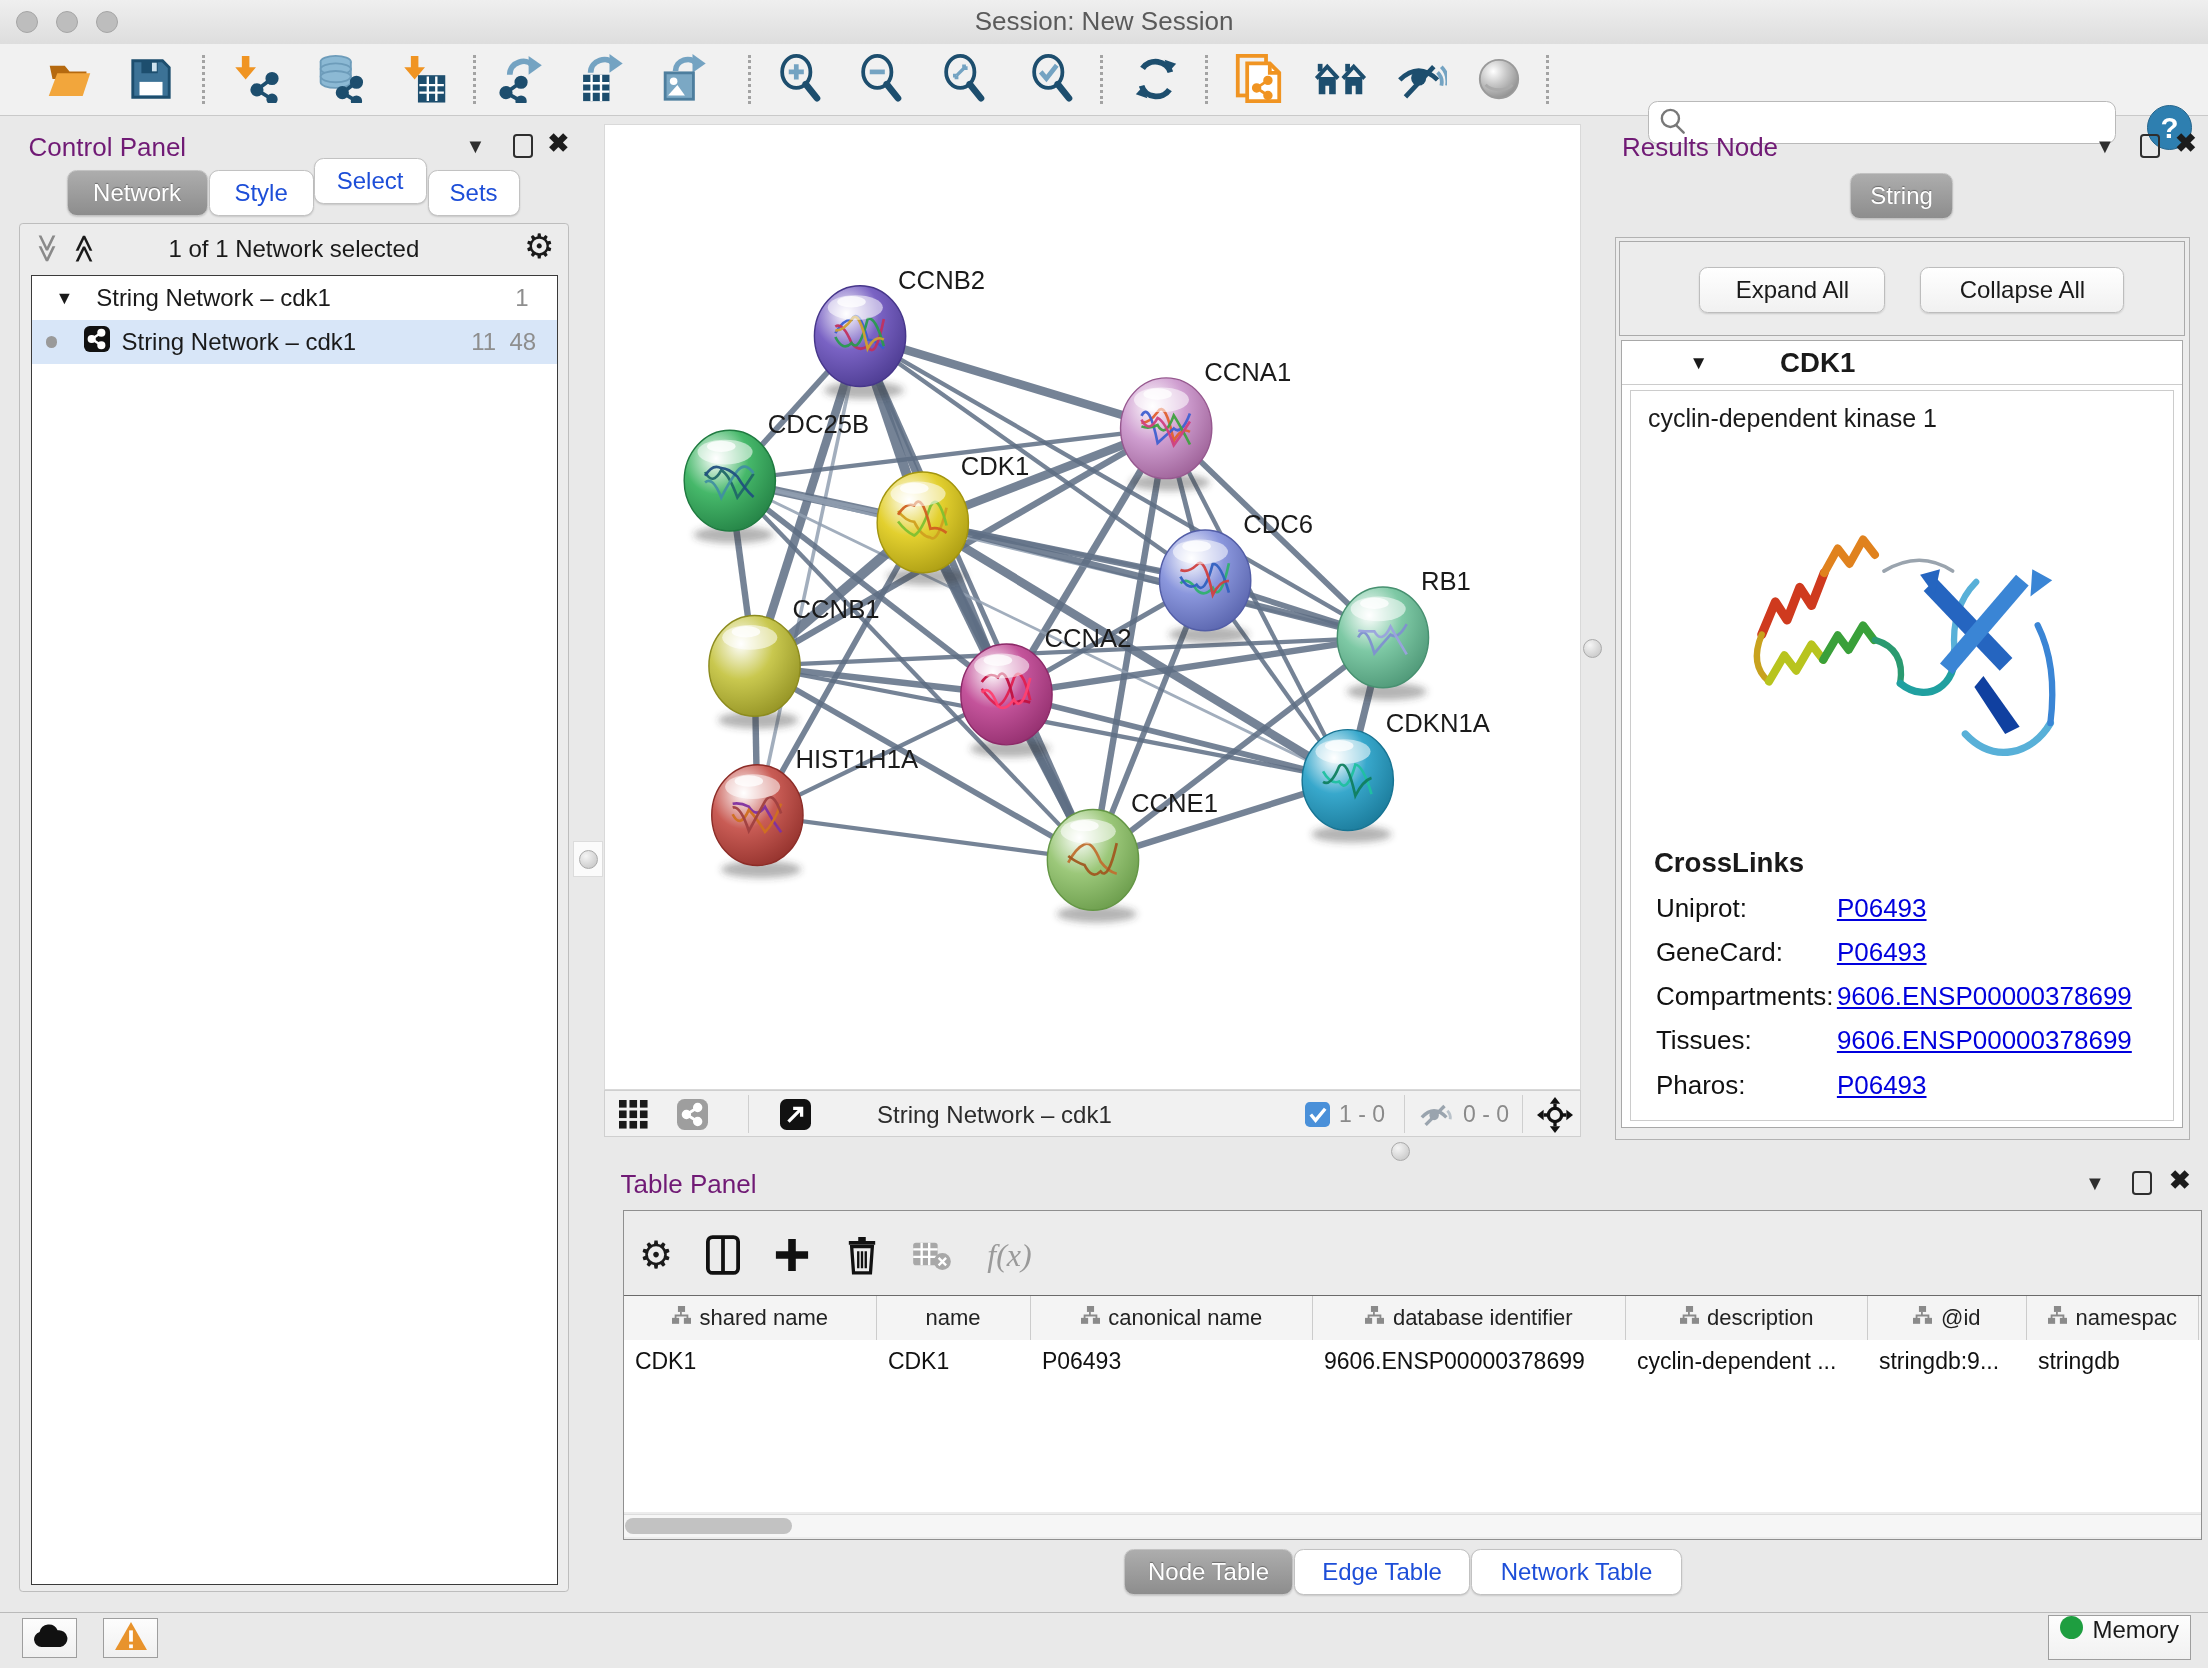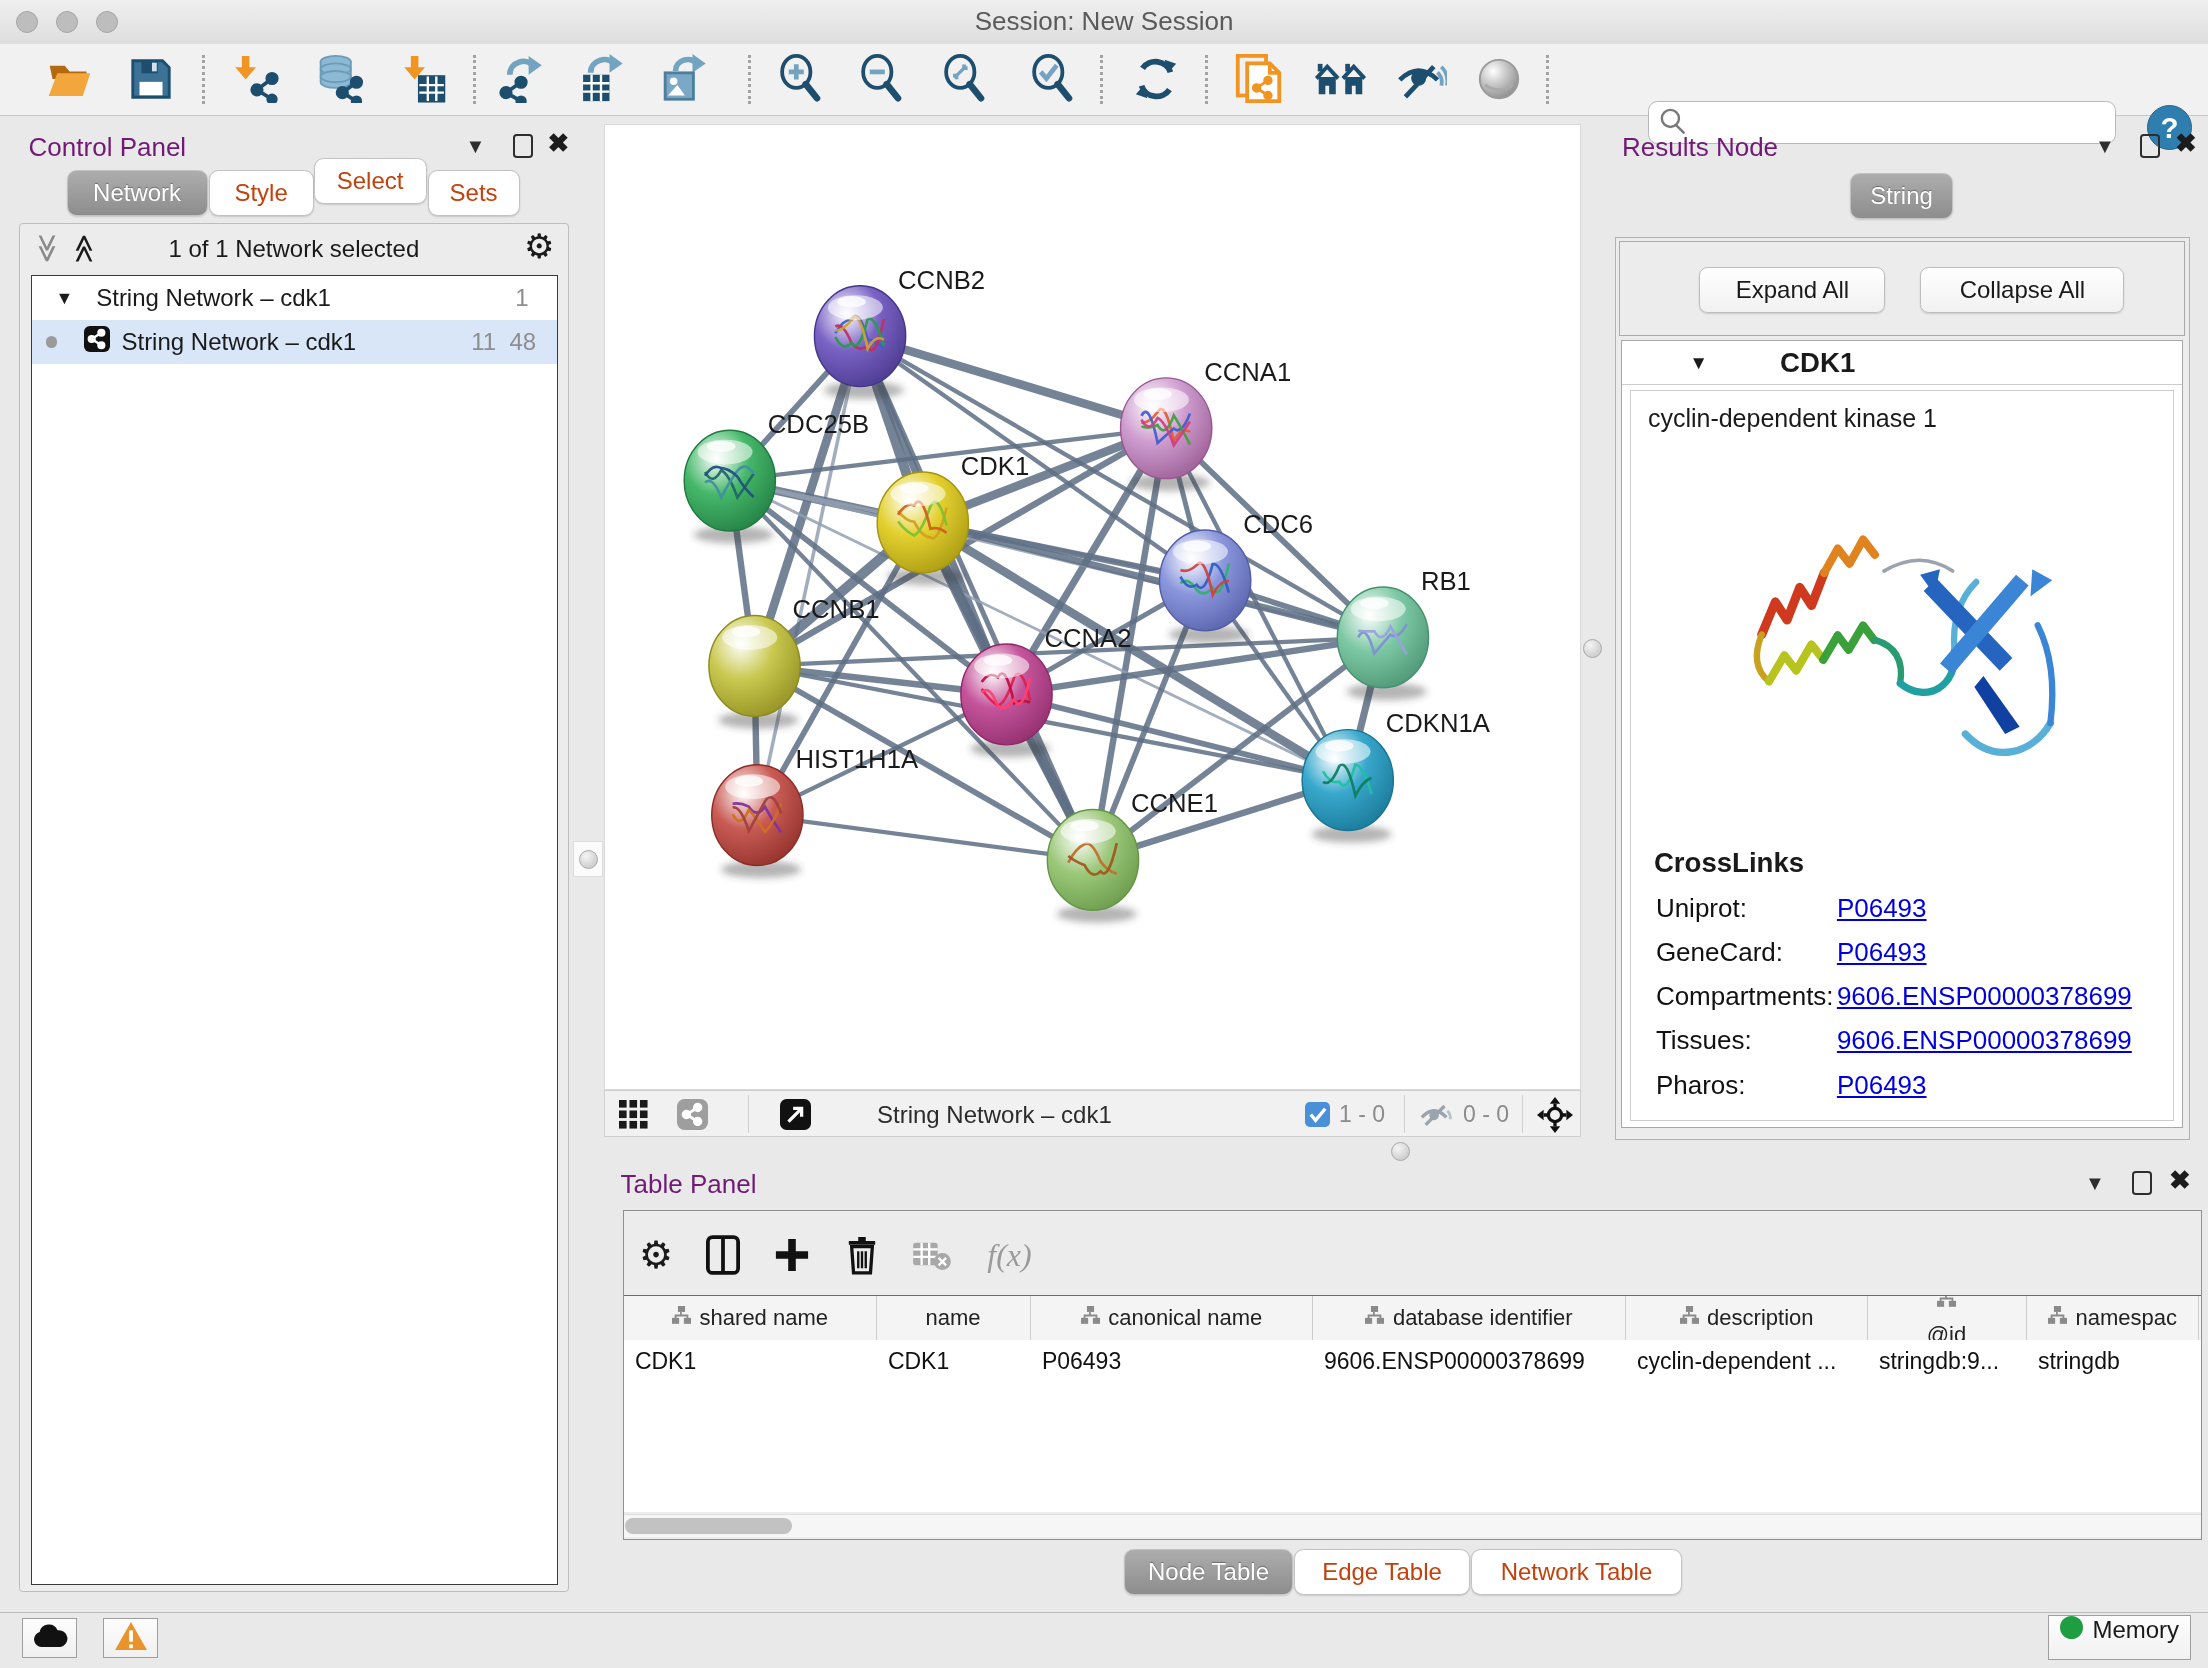"Style" .tab { color: #c2410c -> #1d4ed8 }
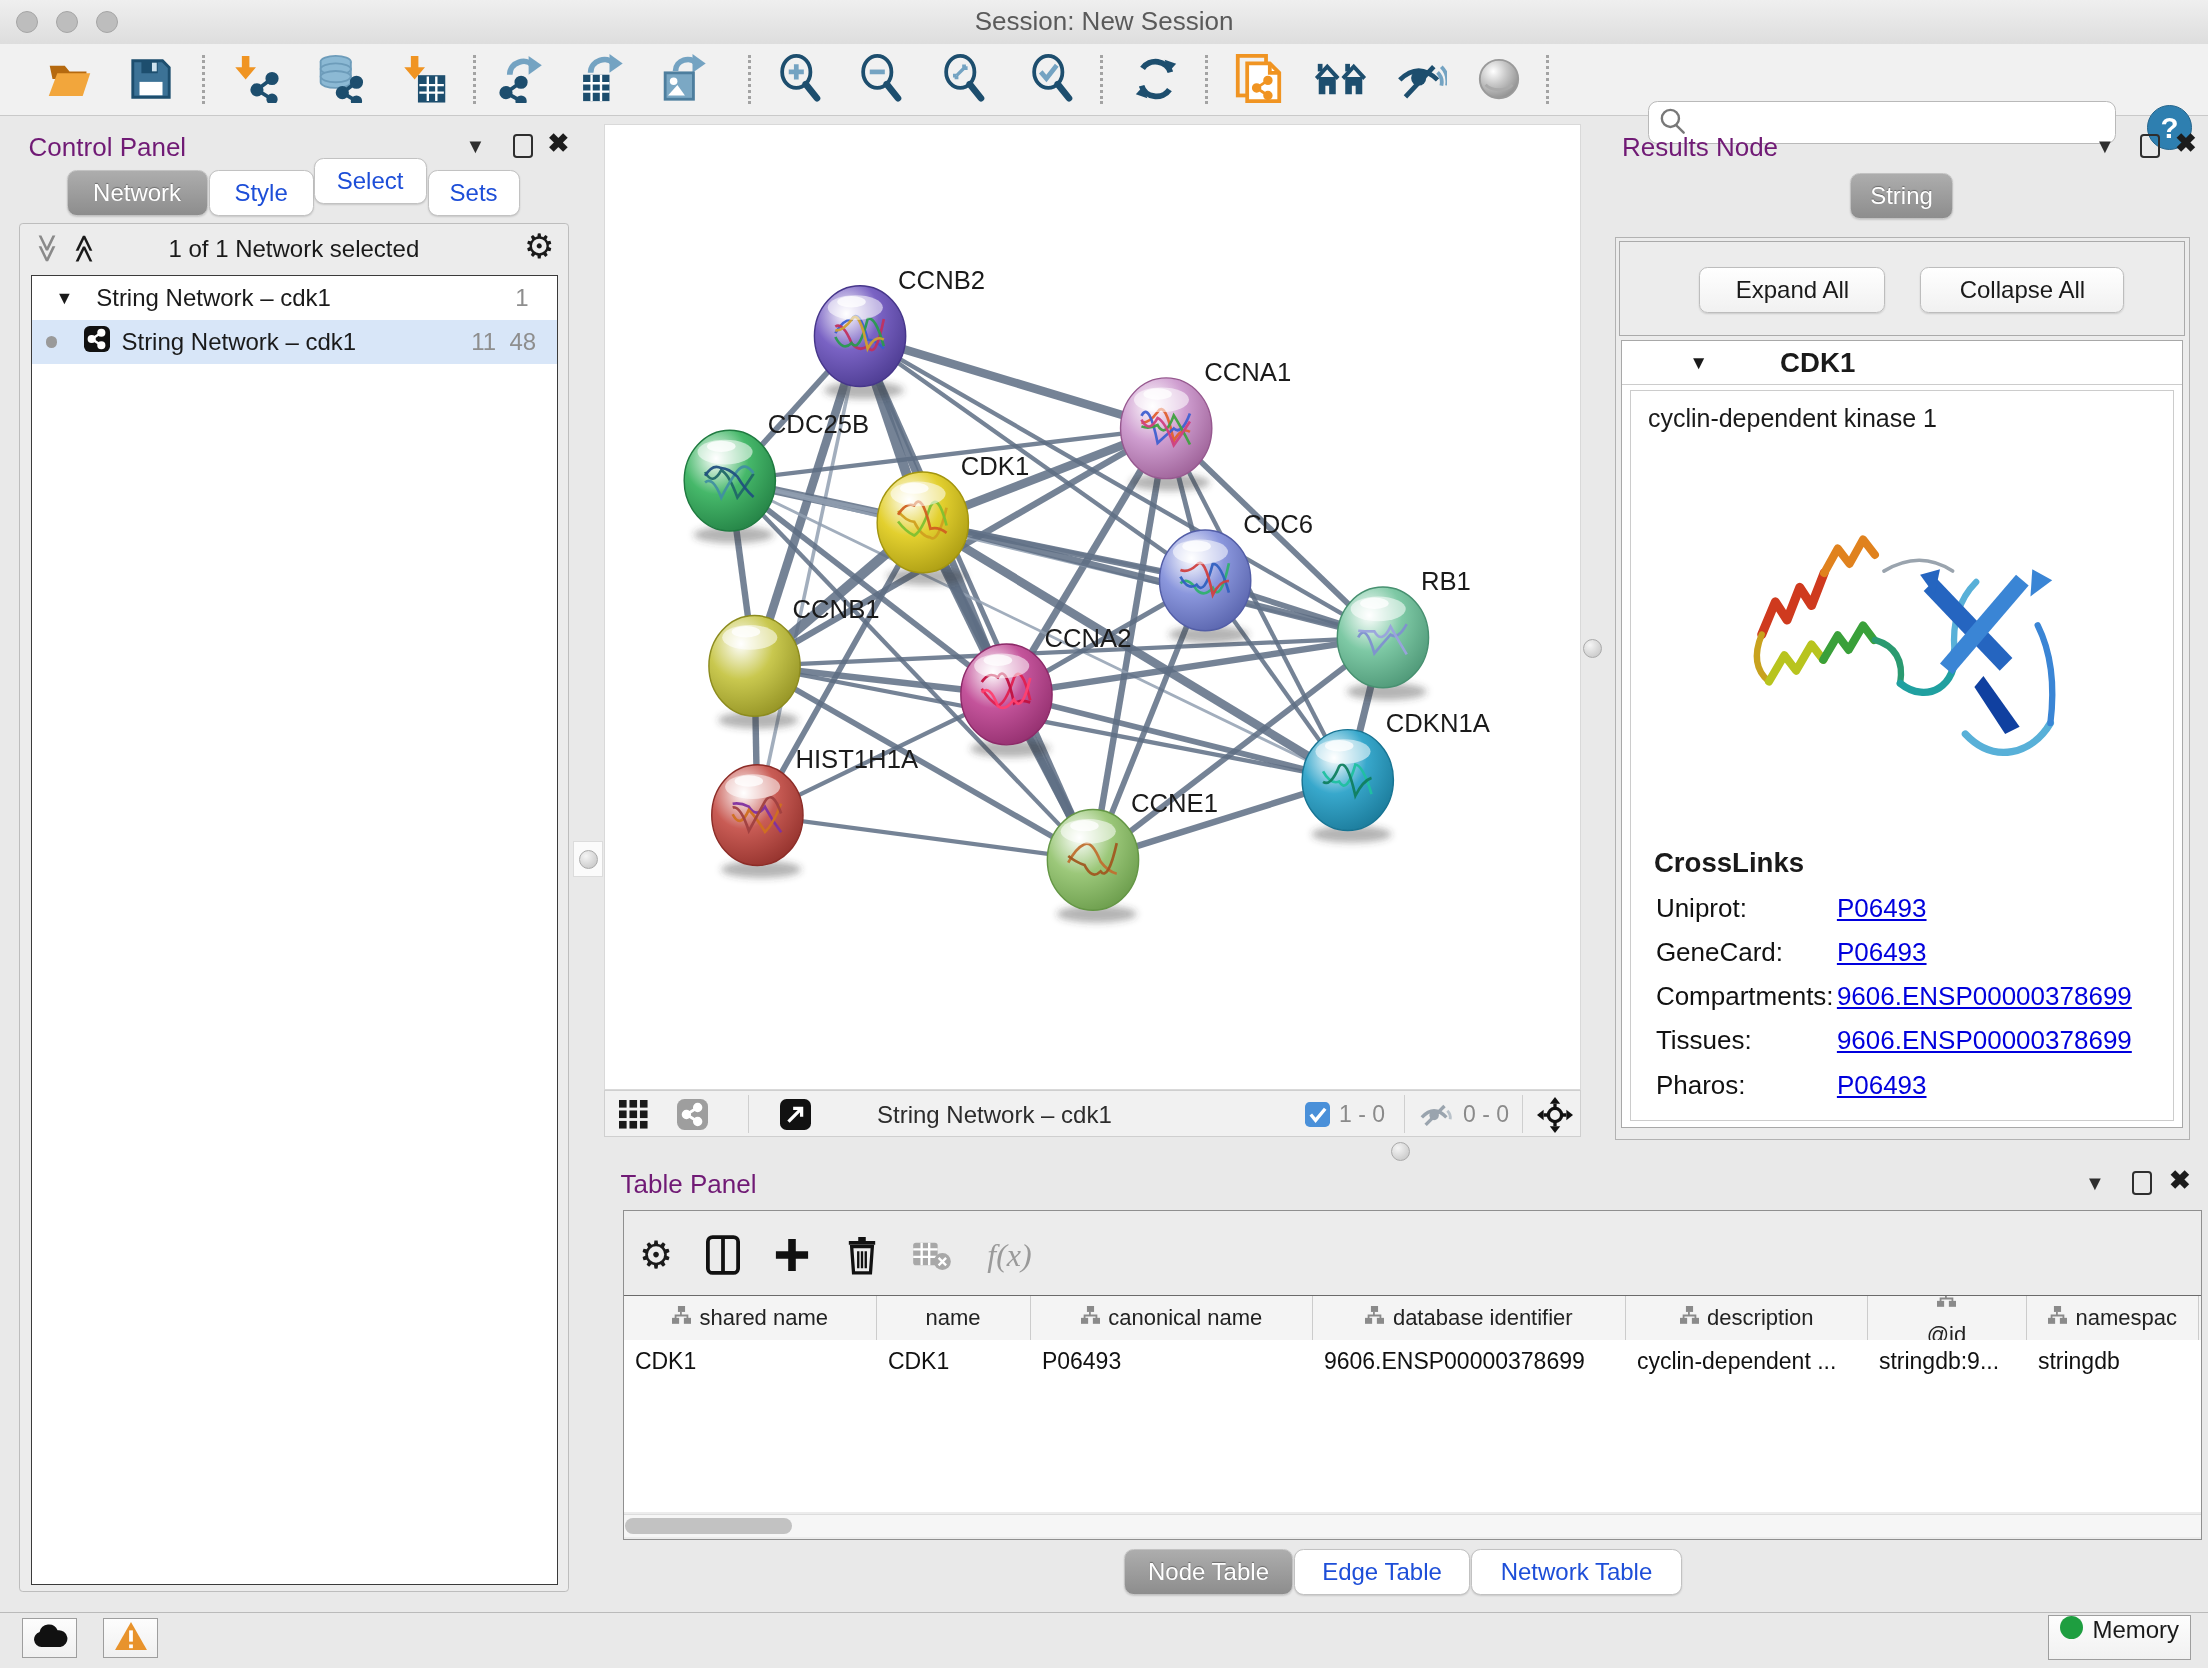"@id" div.th-cell { flex-direction: column -> none }
